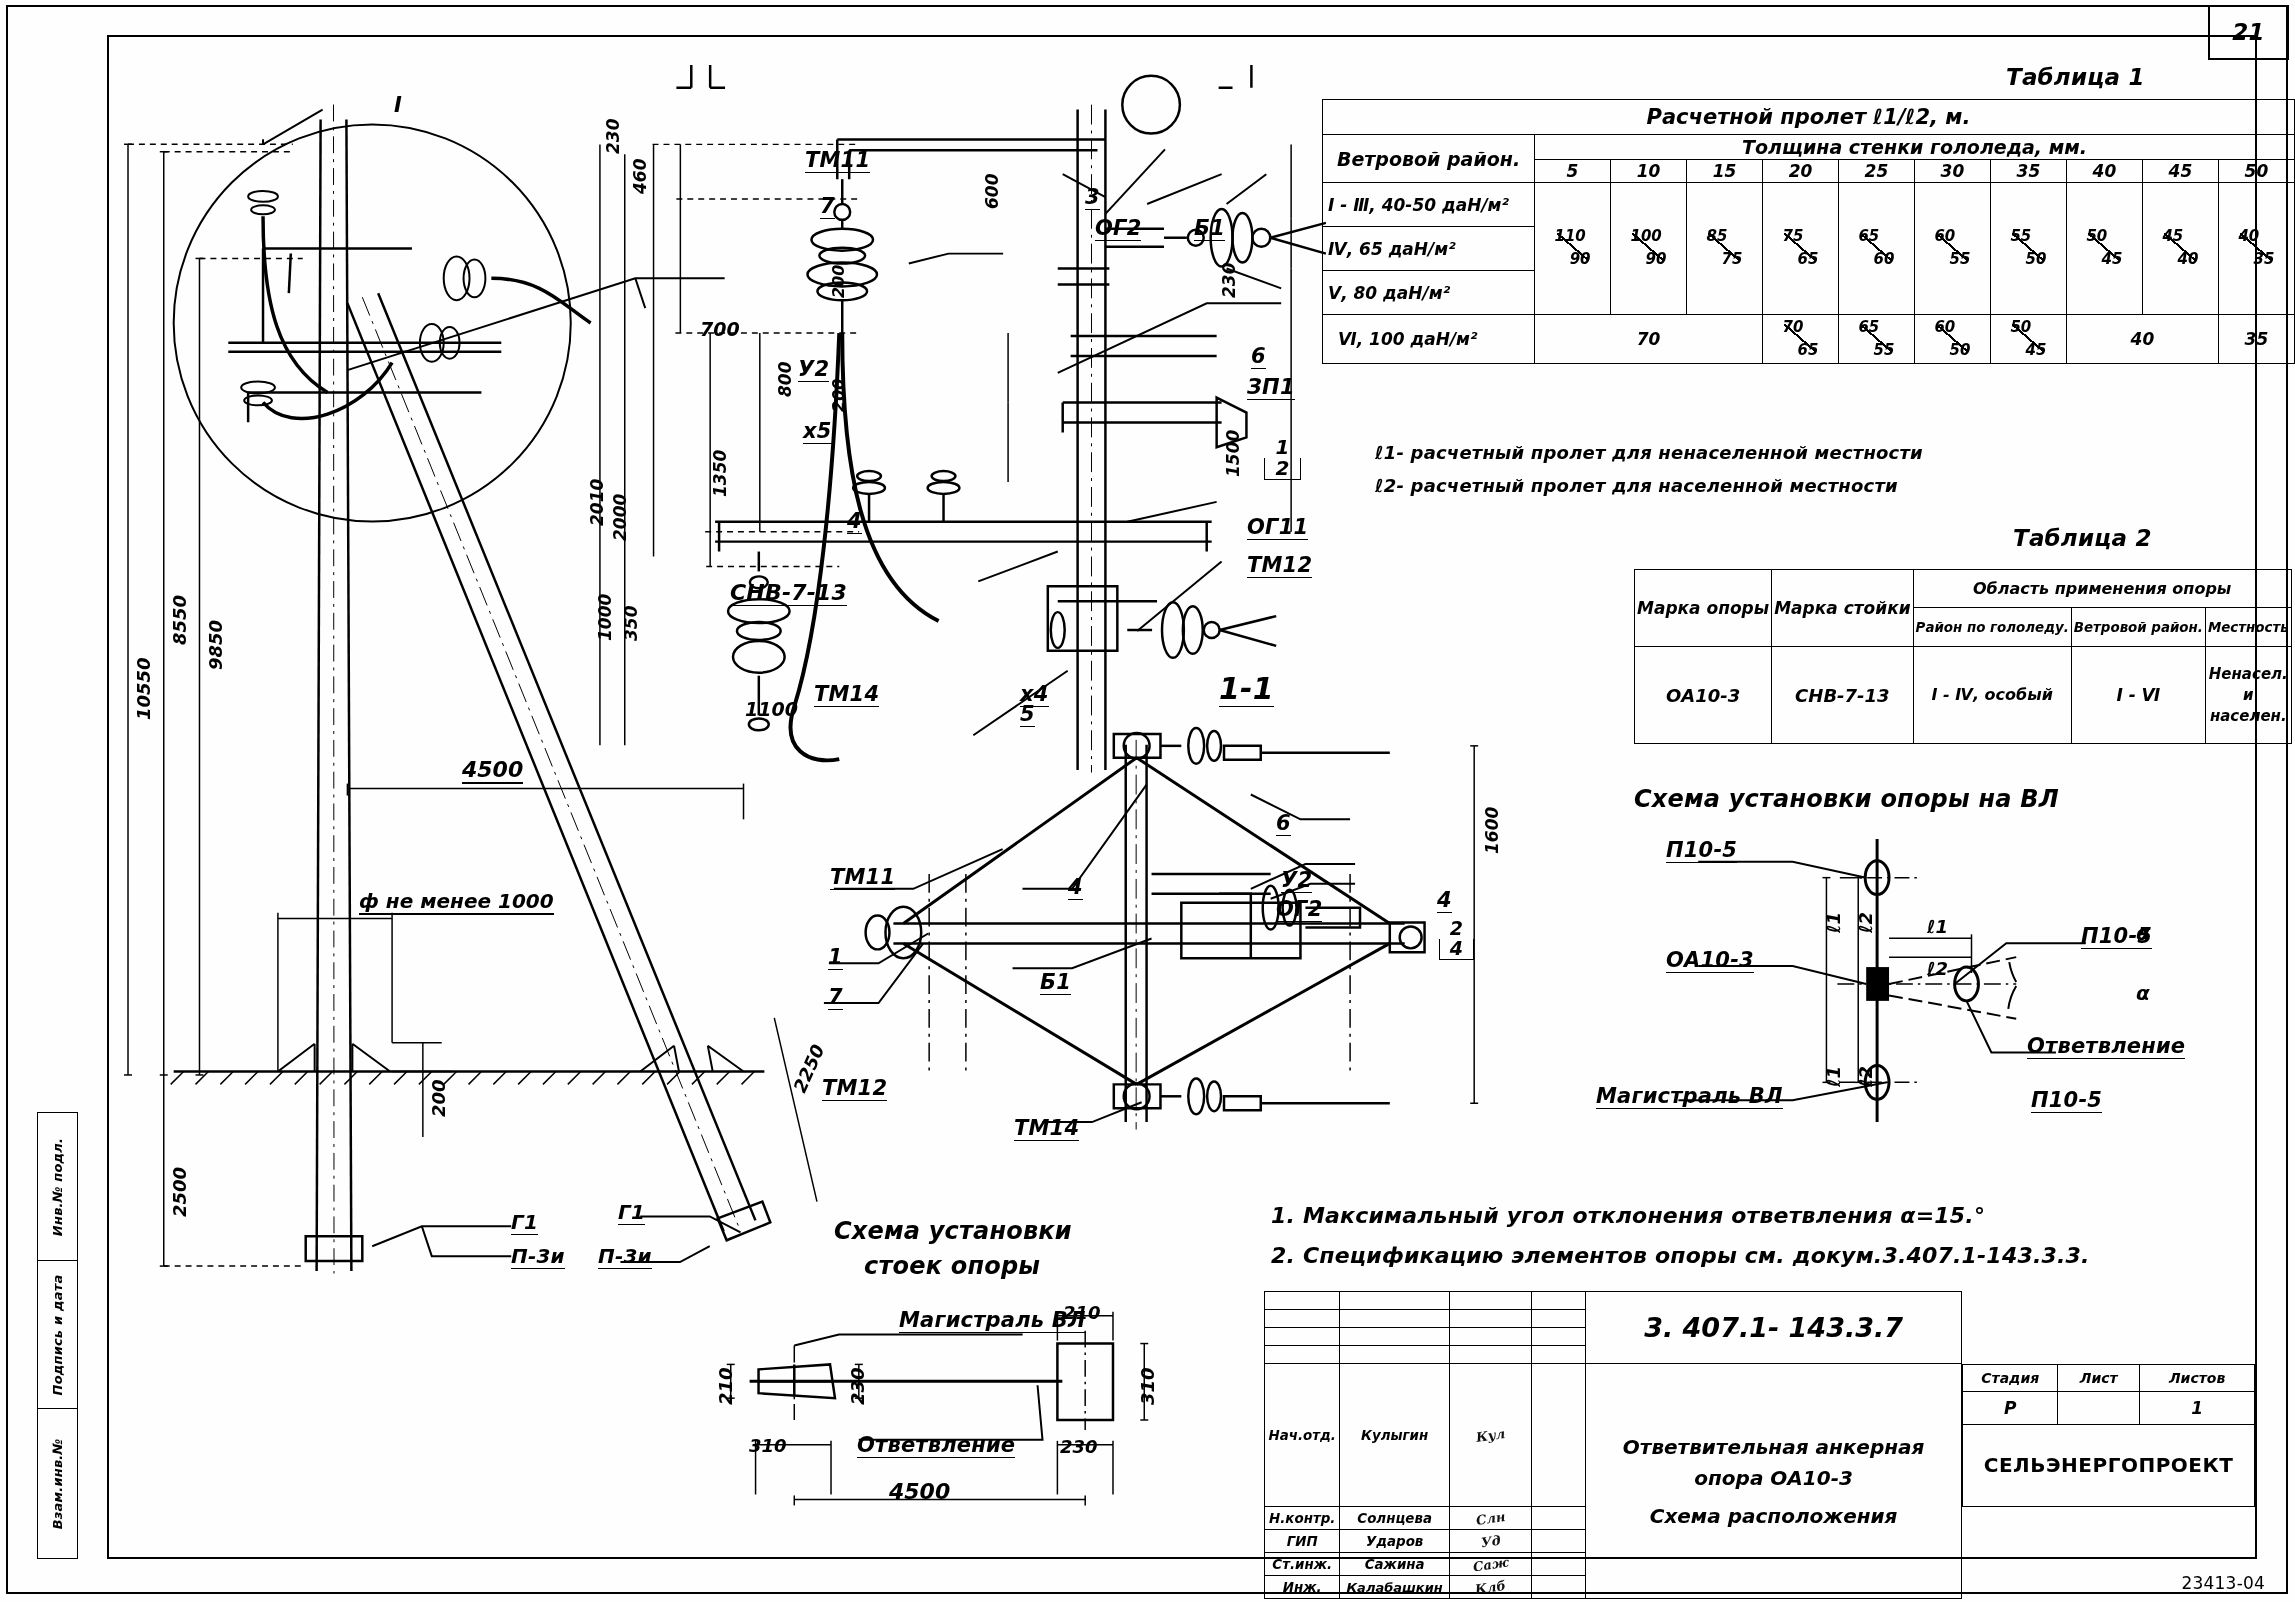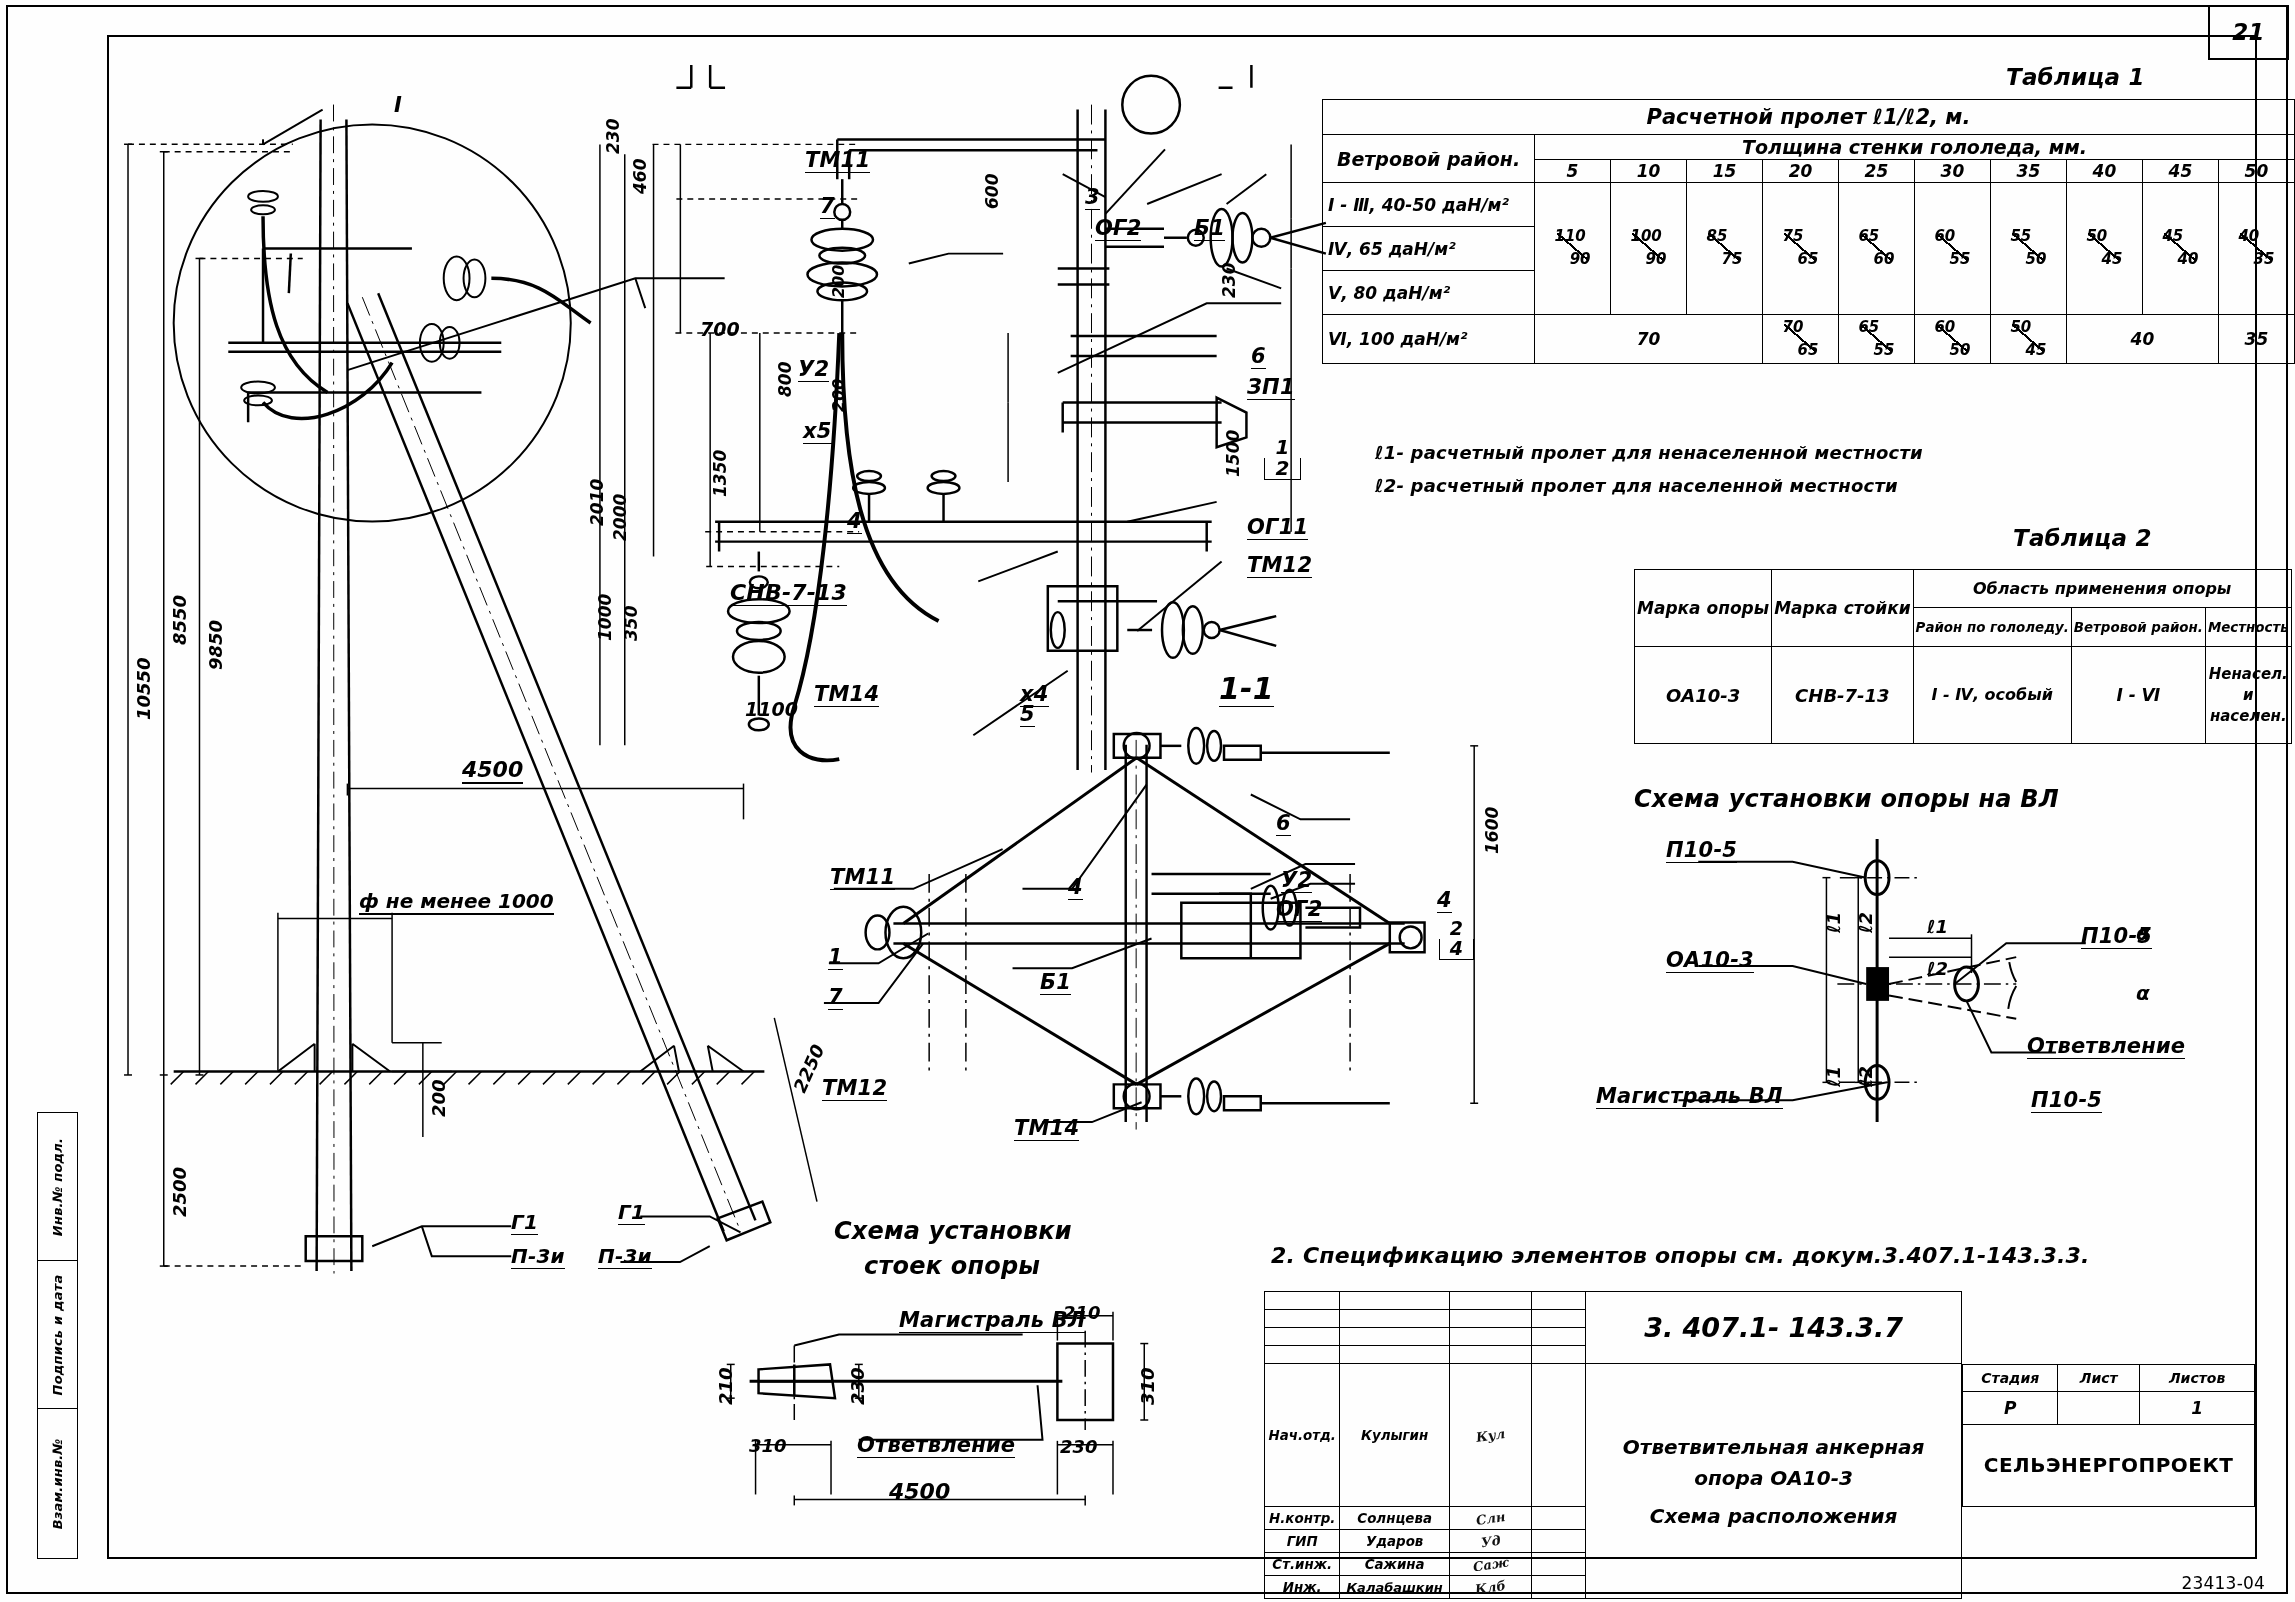"Ⅵ, 100 даН/м²" td { padding-left: 5px -> 15px }
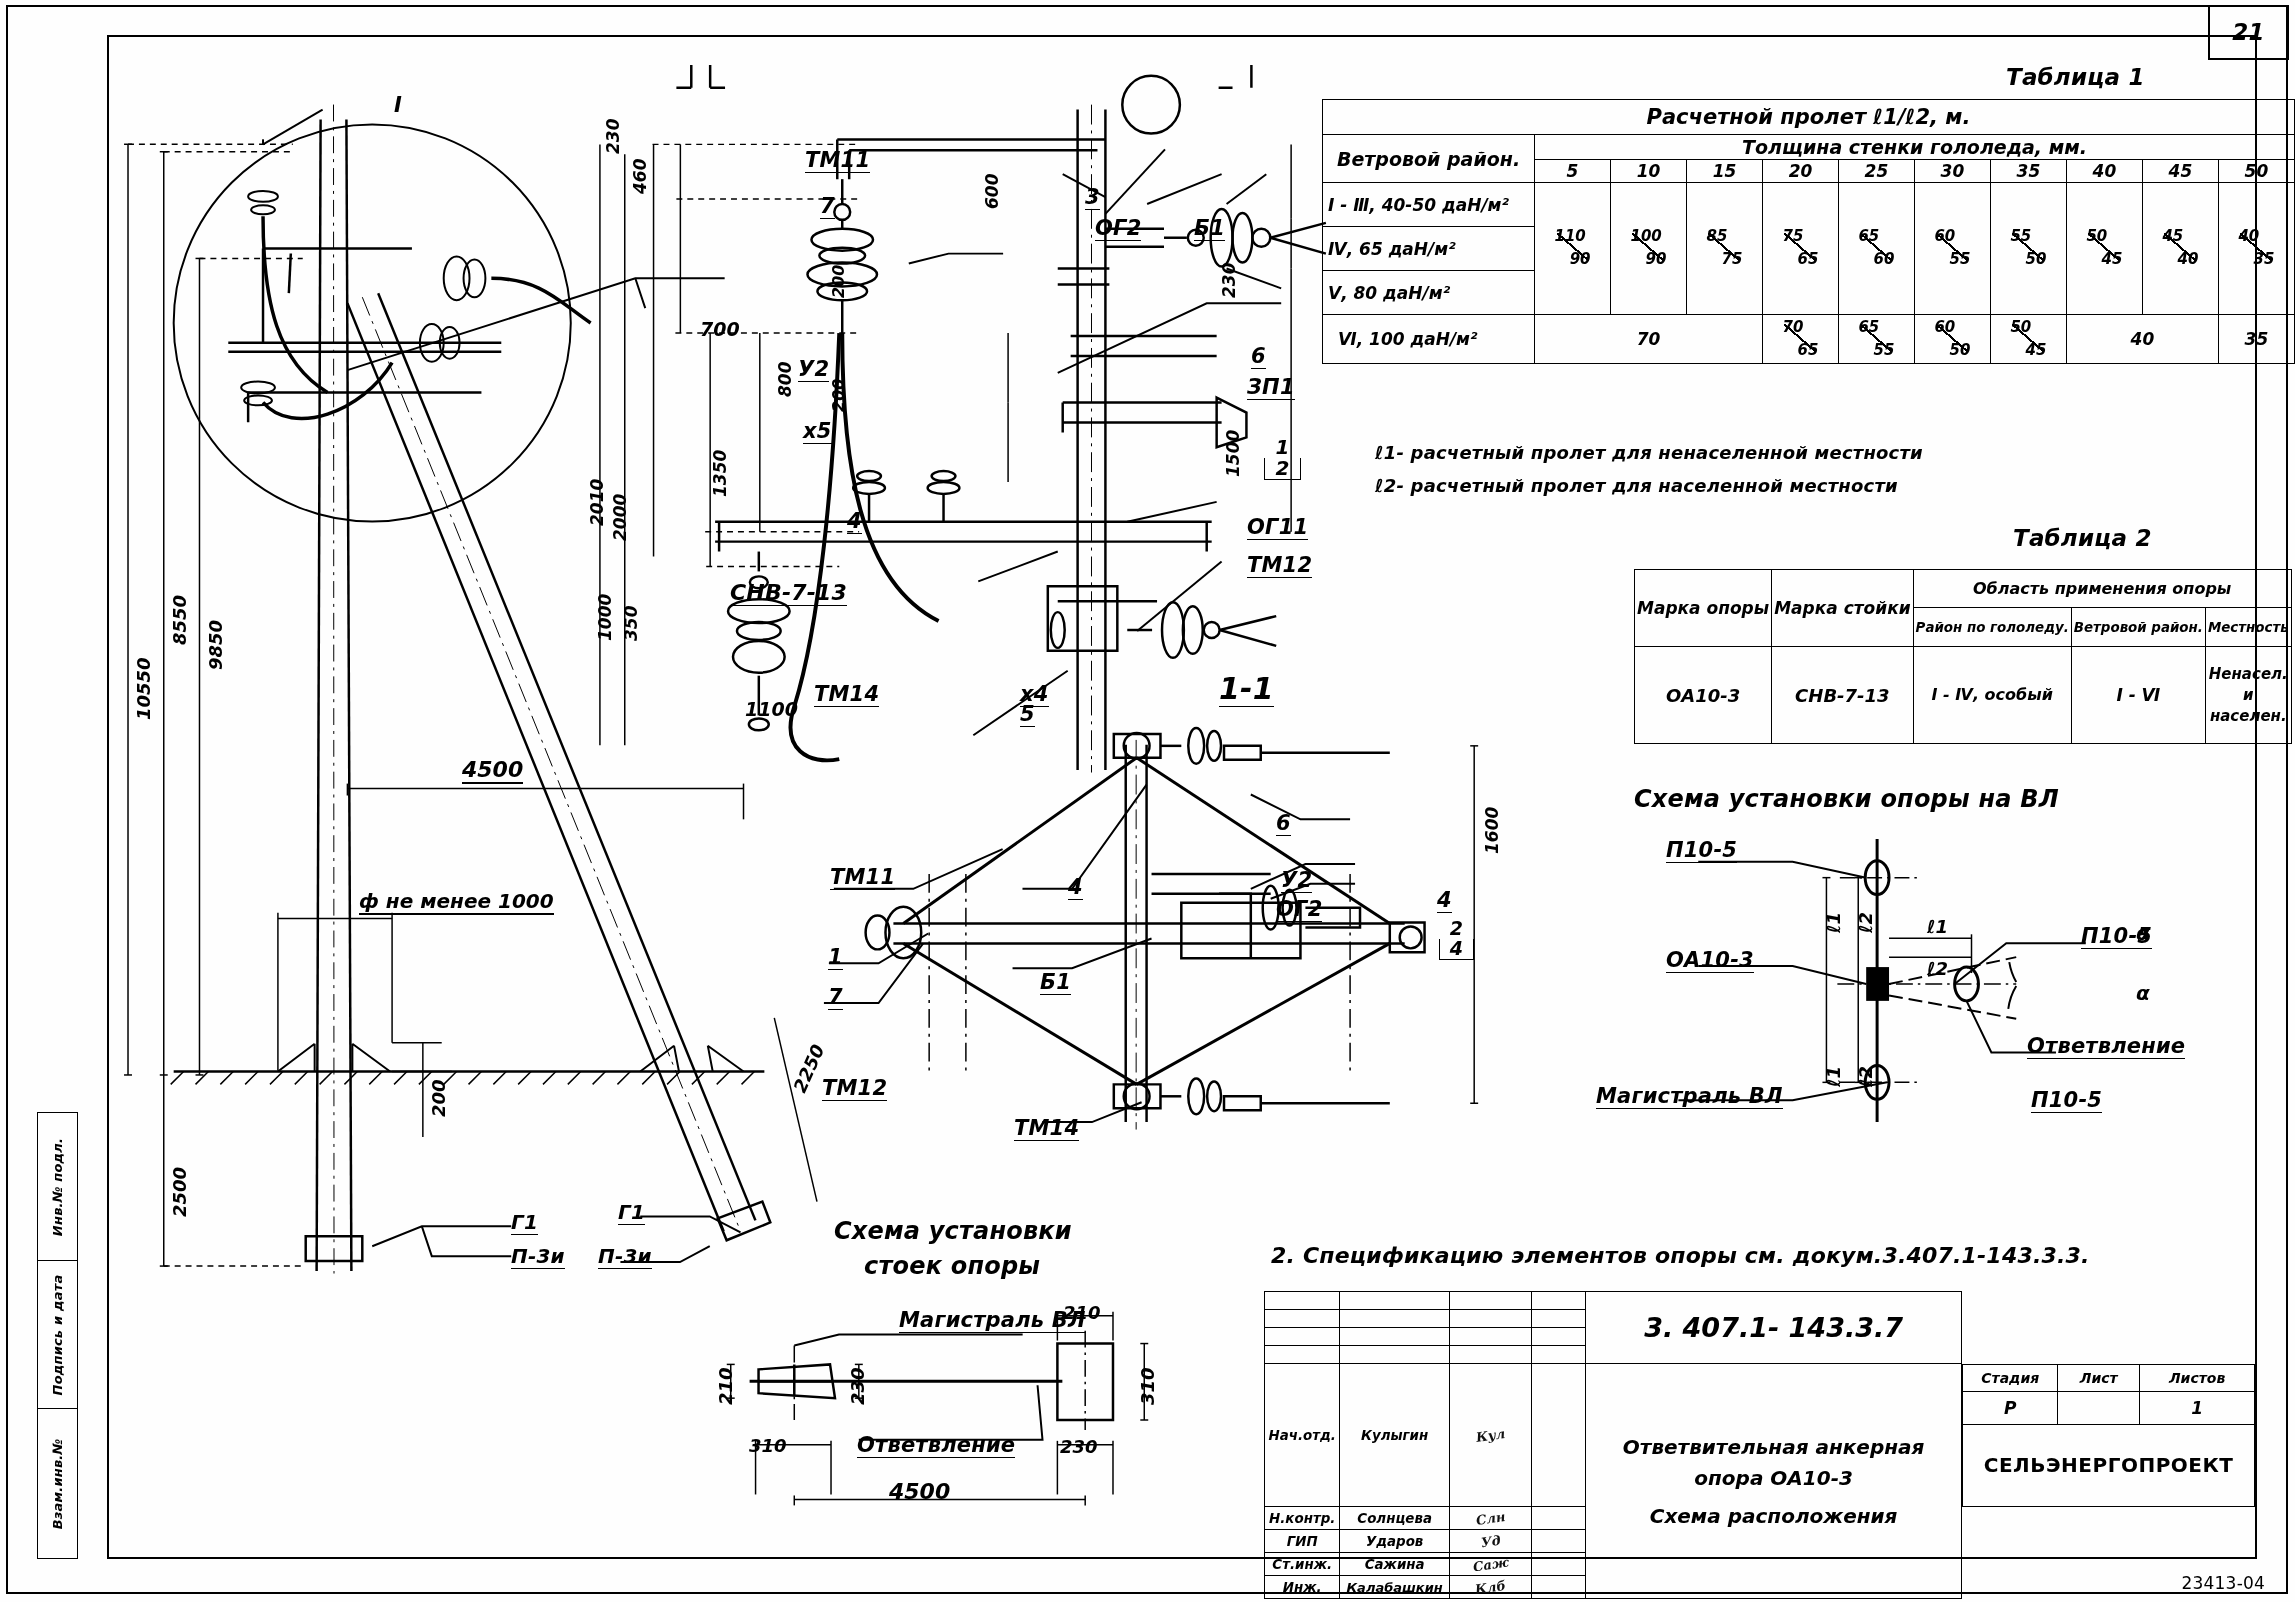"1. Максимальный угол отклонения" div.abs { html: none -> <div>1. Максимальный угол отклонения ответвления α=15.°</div> }
